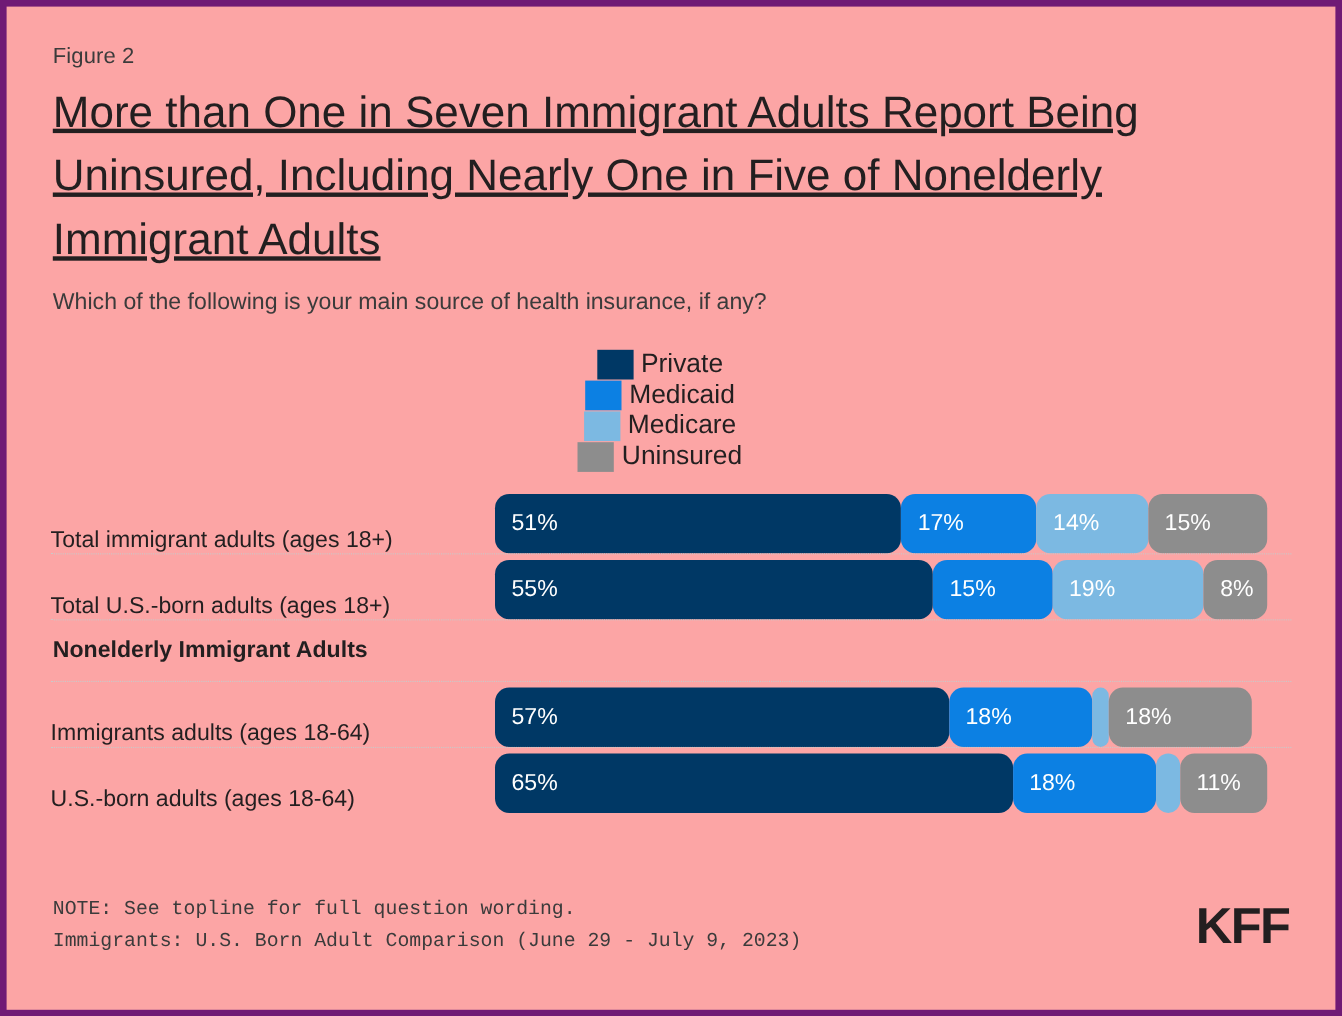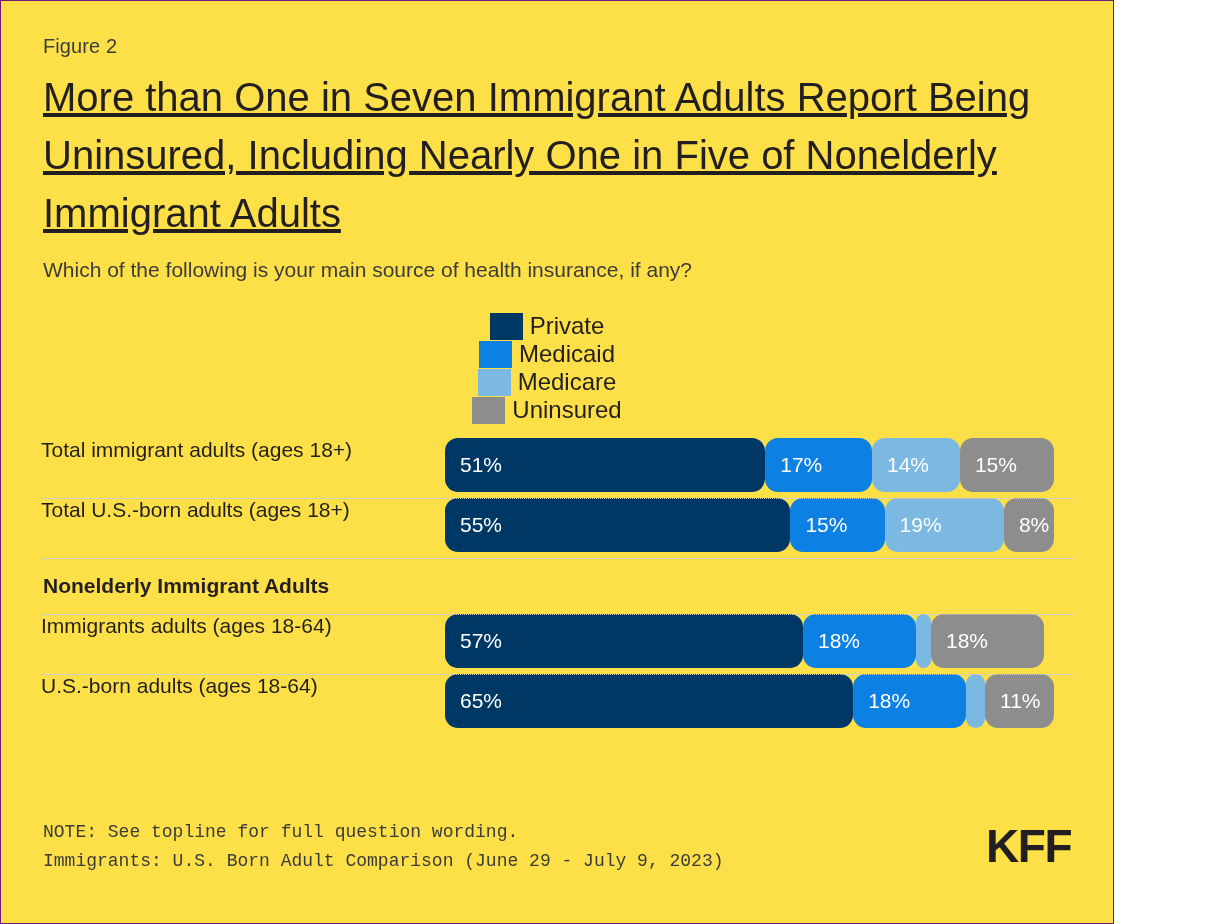"Figure 2" .figure-card { background: #fde047 -> #fca5a5; border: 1px solid #701a75 -> 6px solid #701a75; width: 1114px -> 1220px }
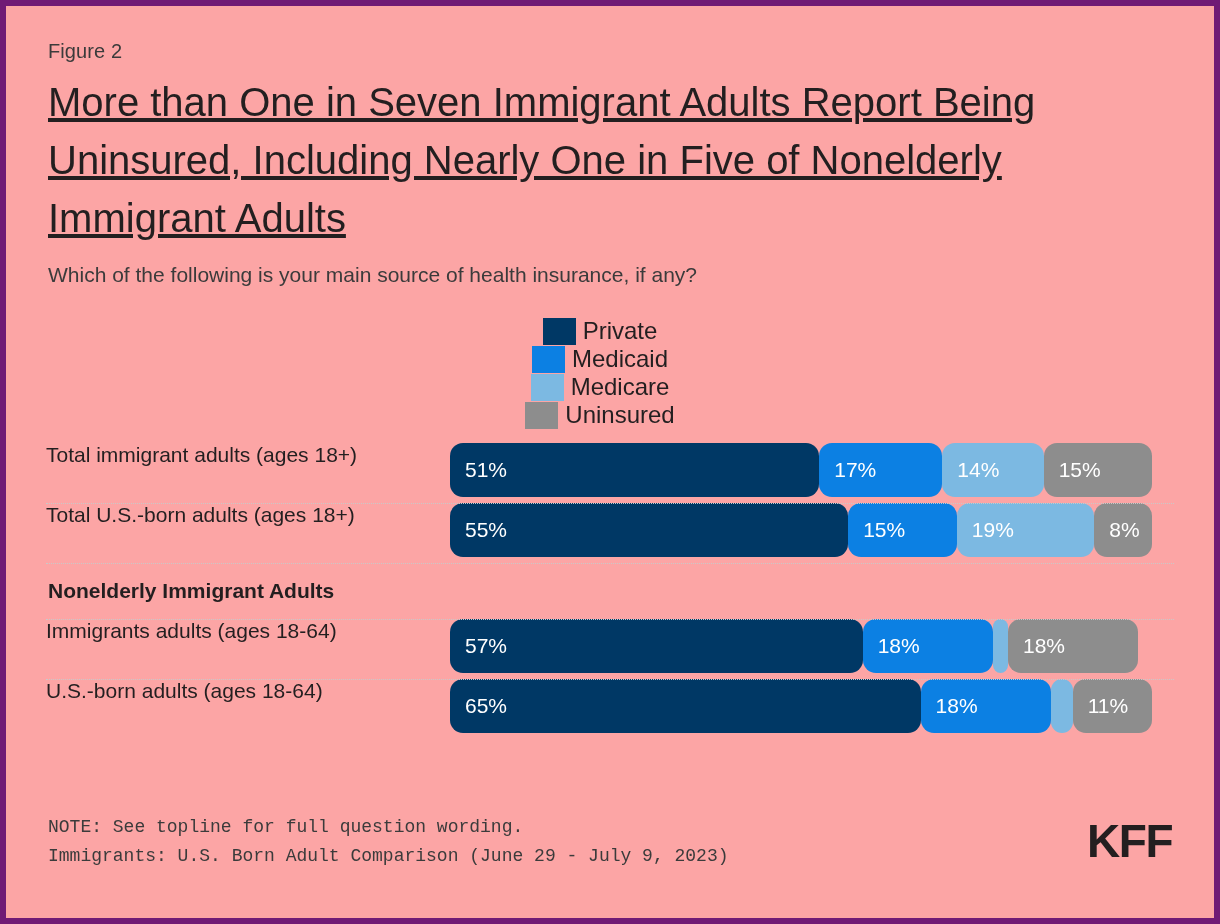"Total immigrant adults (ages 18+)" .row { align-items: flex-start -> flex-end }
